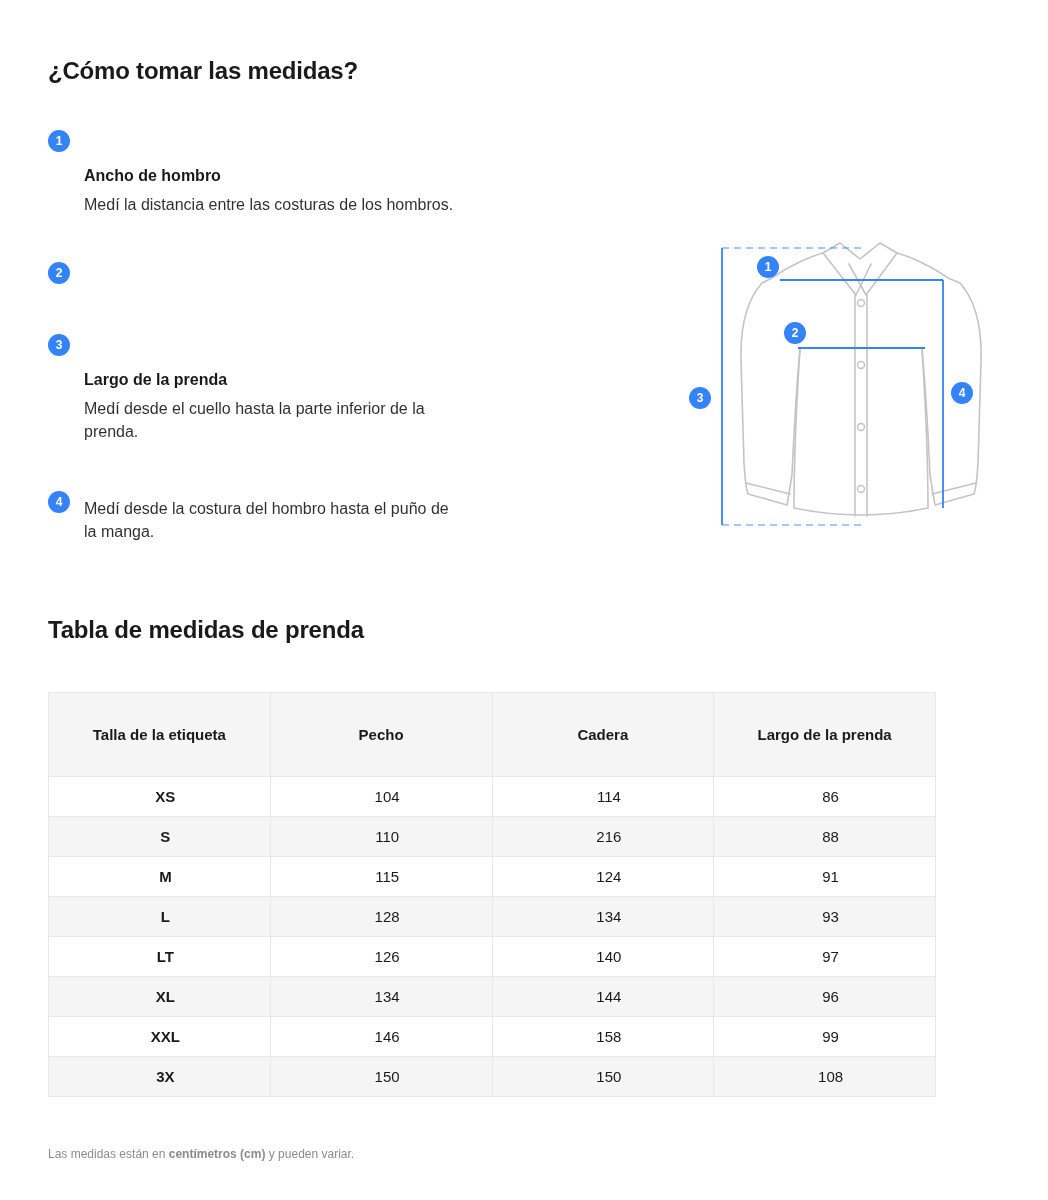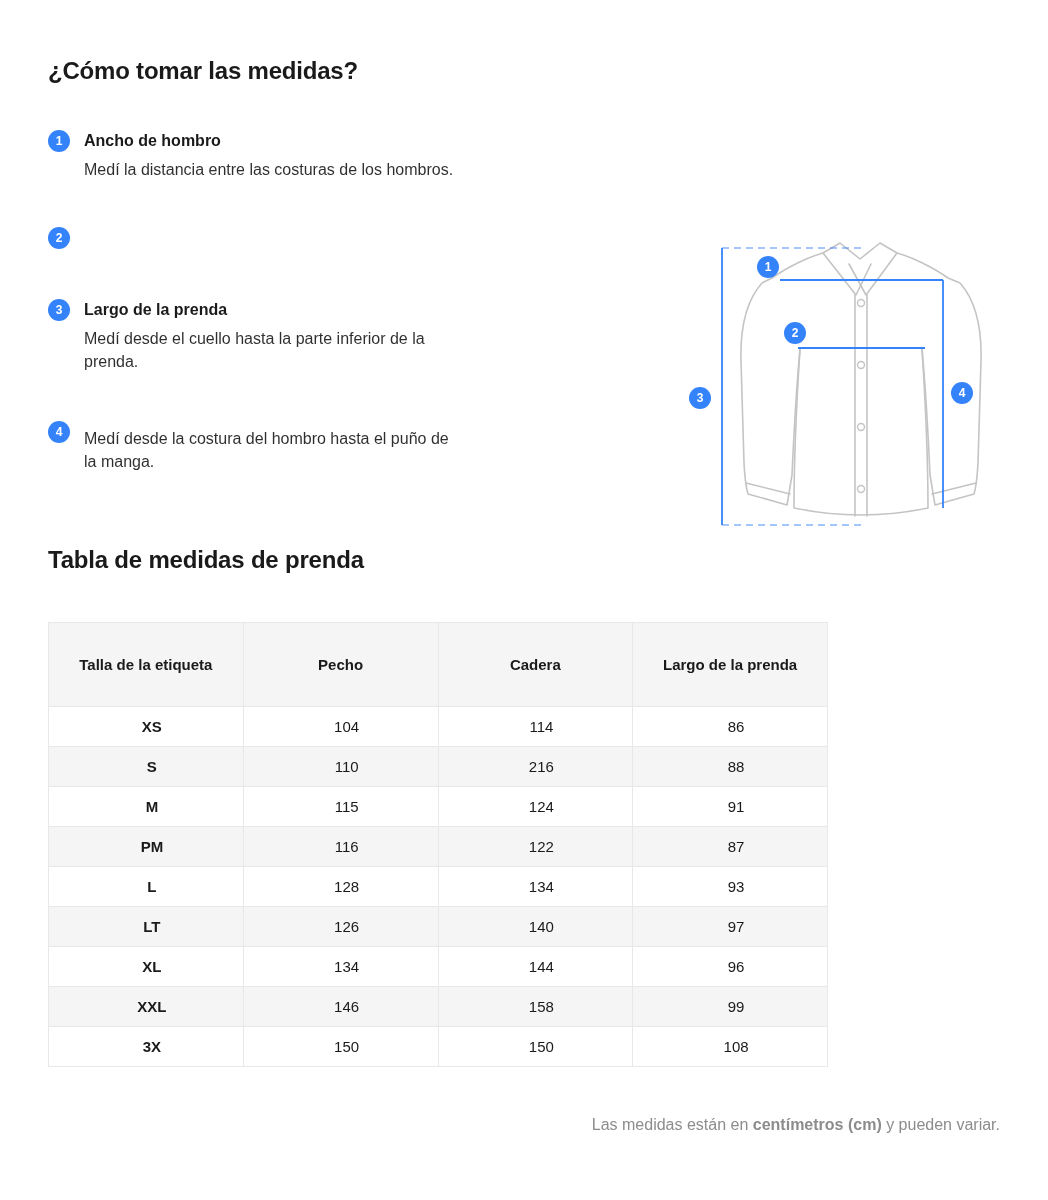"Ancho de hombro" .item-title { margin-top: none -> 35px }
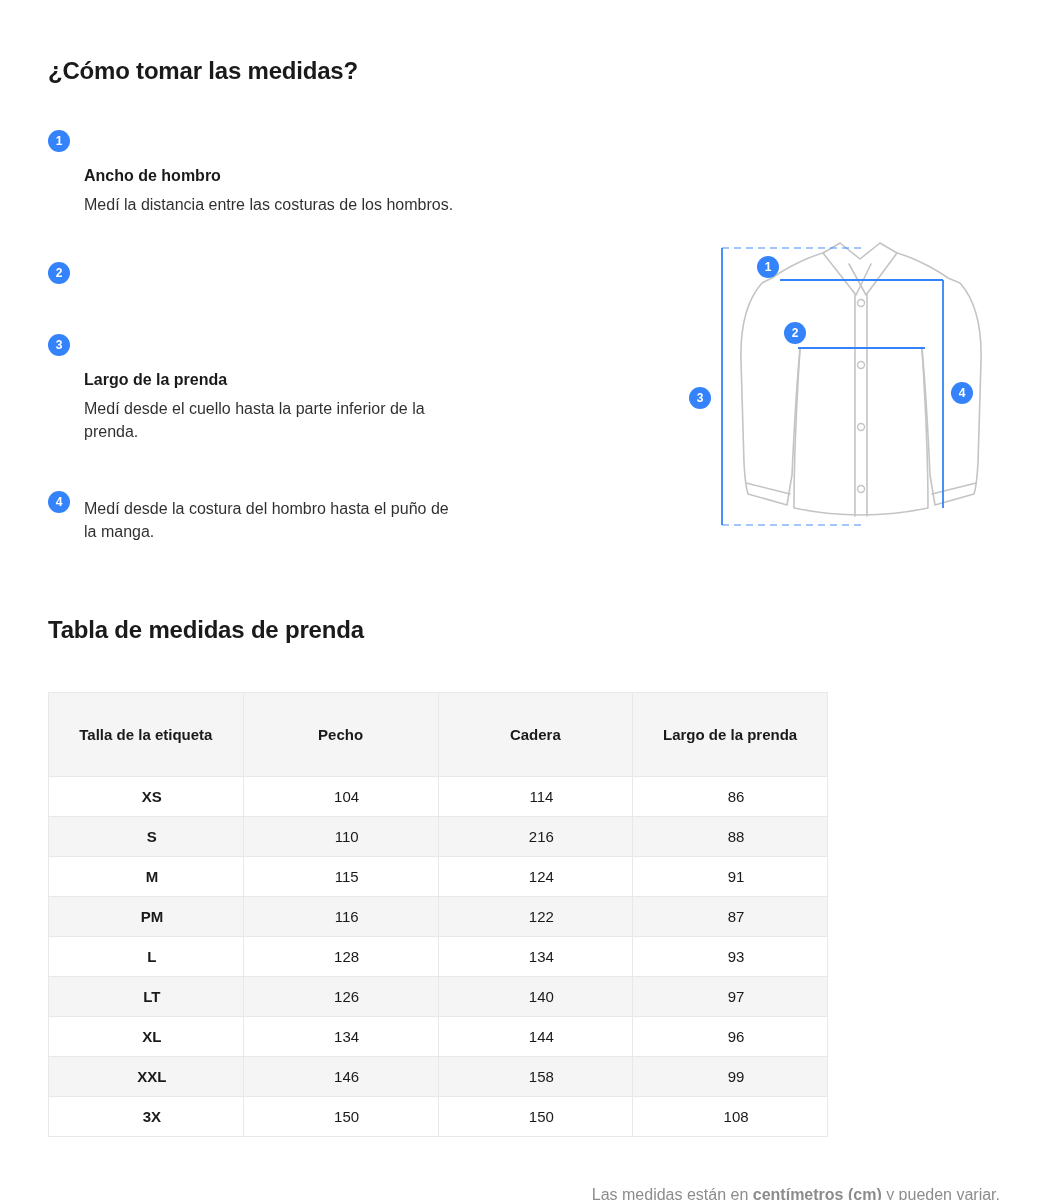"Talla de la etiqueta" table.size-table { width: 780px -> 888px }
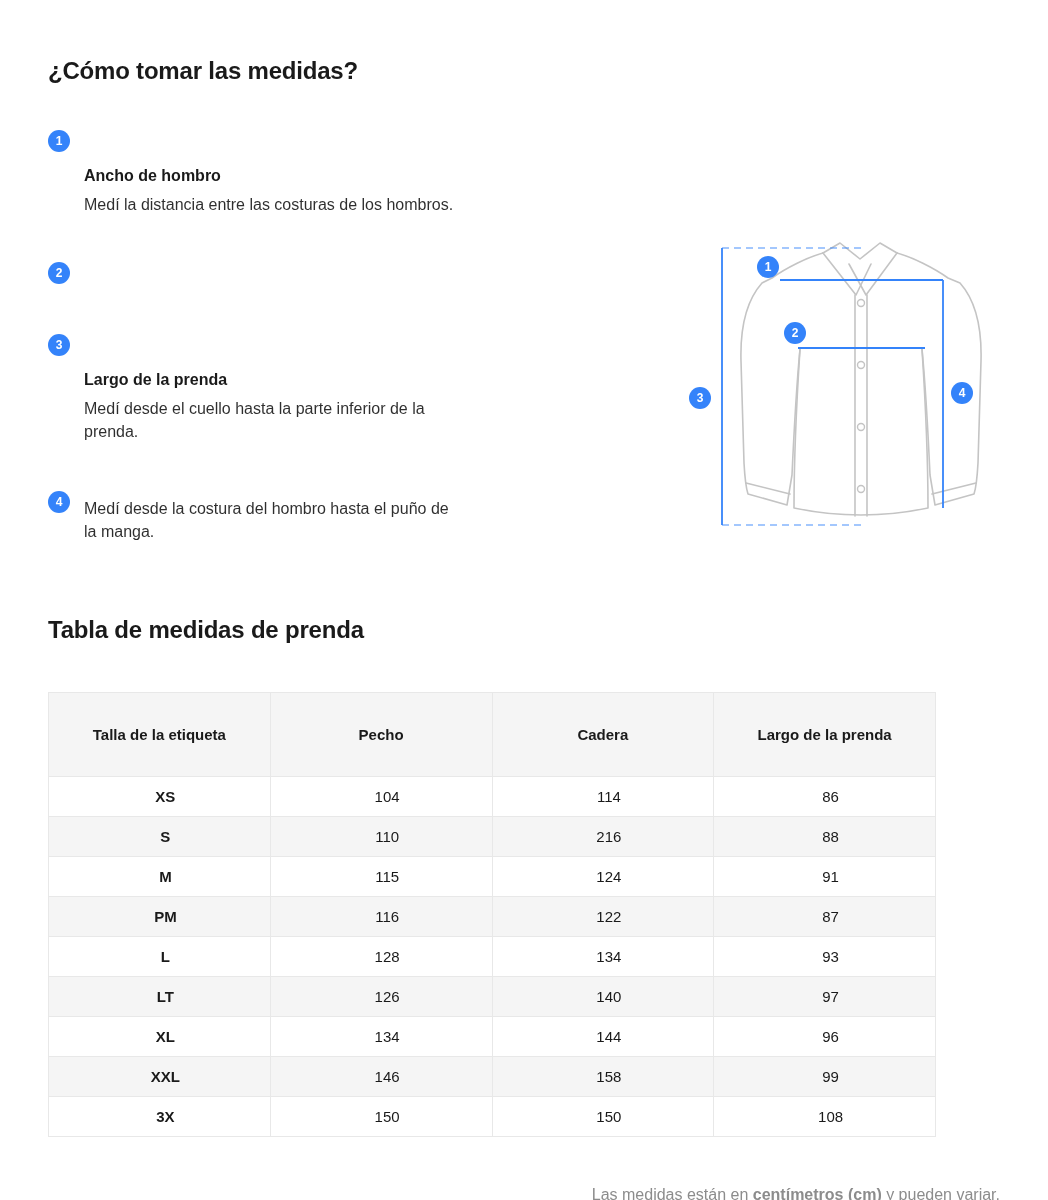"PM" tr { html: <tr> <td>PM</td> <td>116</td> <td>122</td> <td>87</td> </tr> -> none }
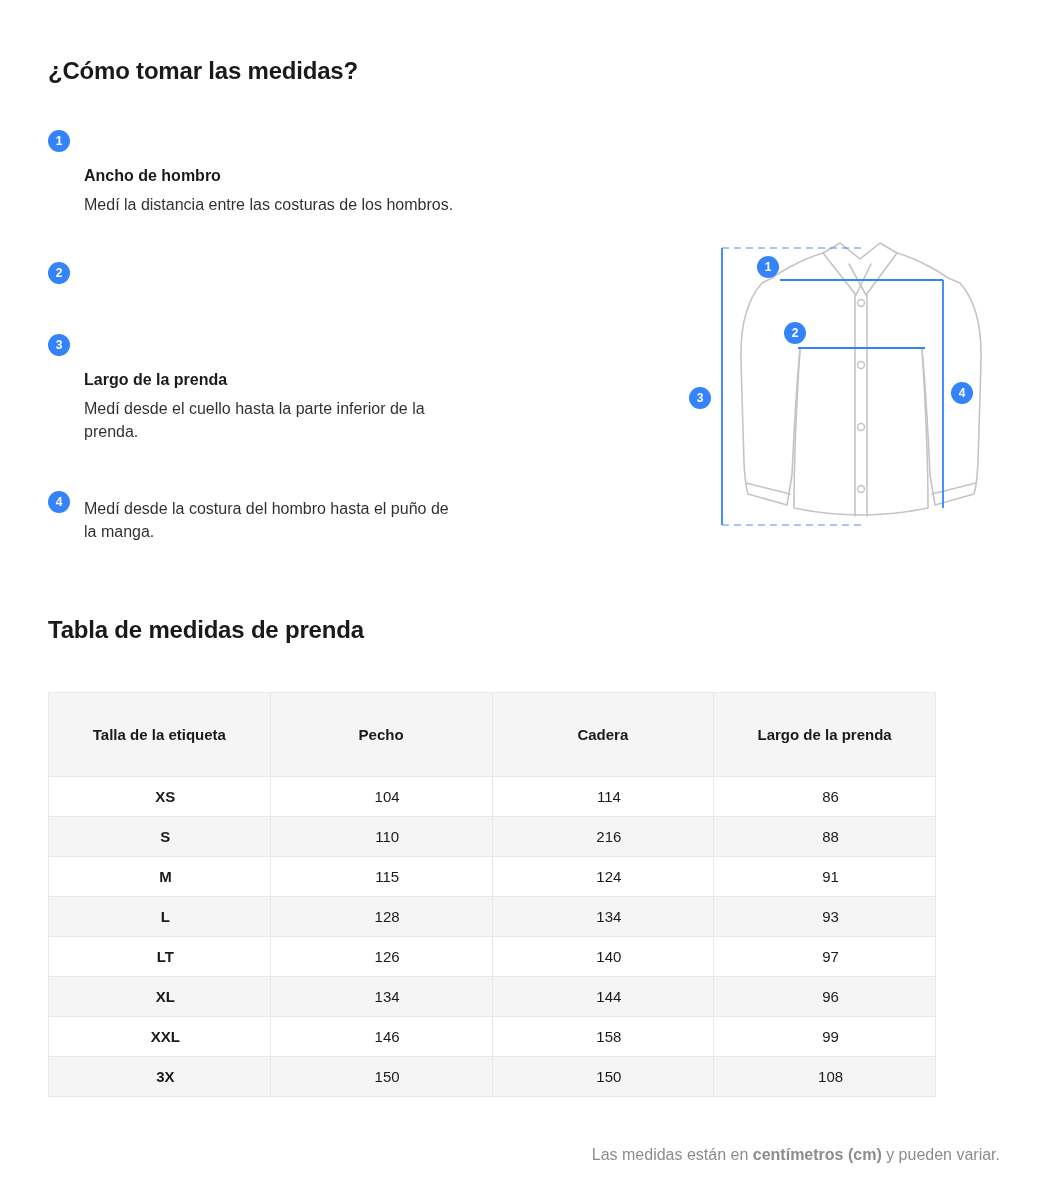"Las medidas están en centímetros" .footnote { font-size: 16px -> 12px; text-align: right -> none }
